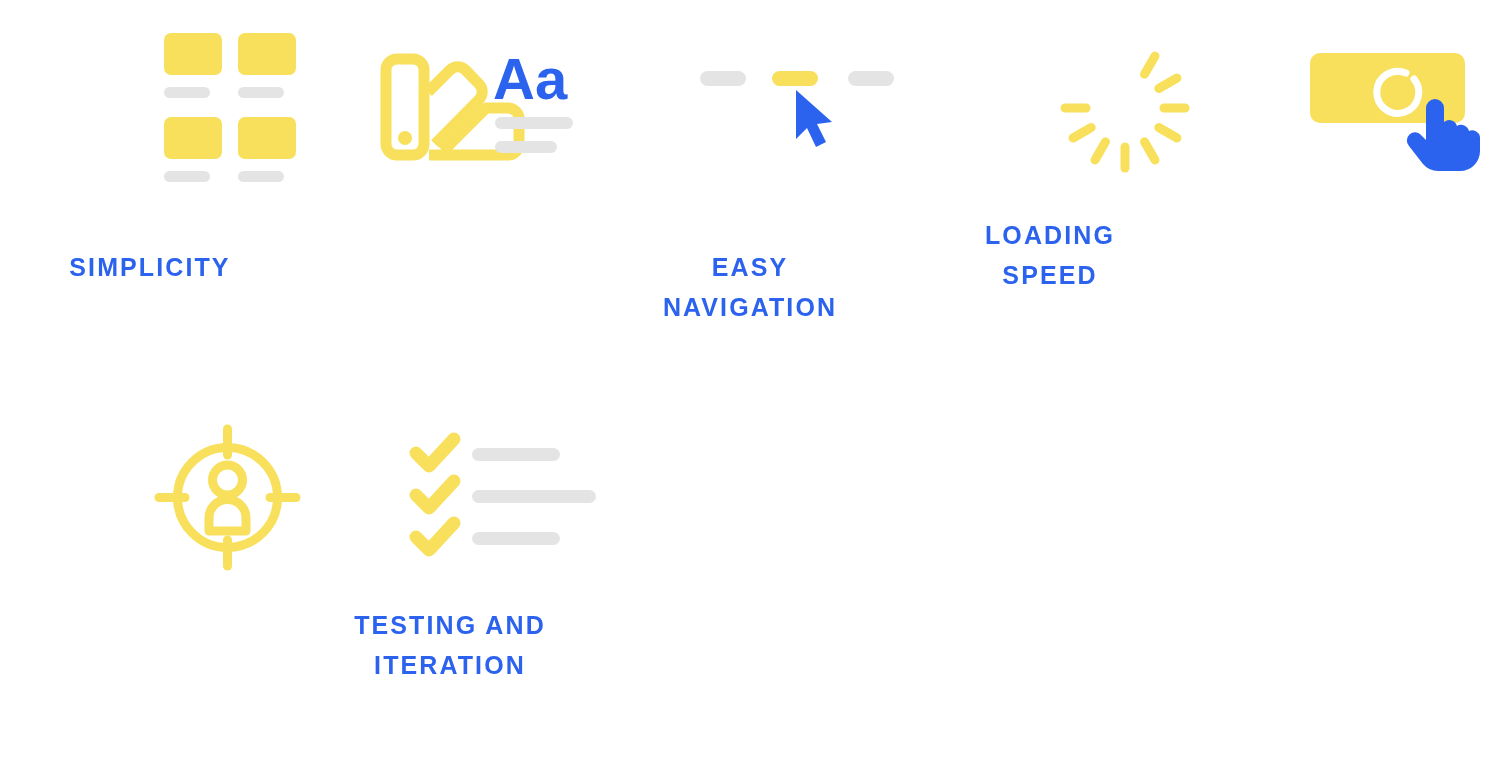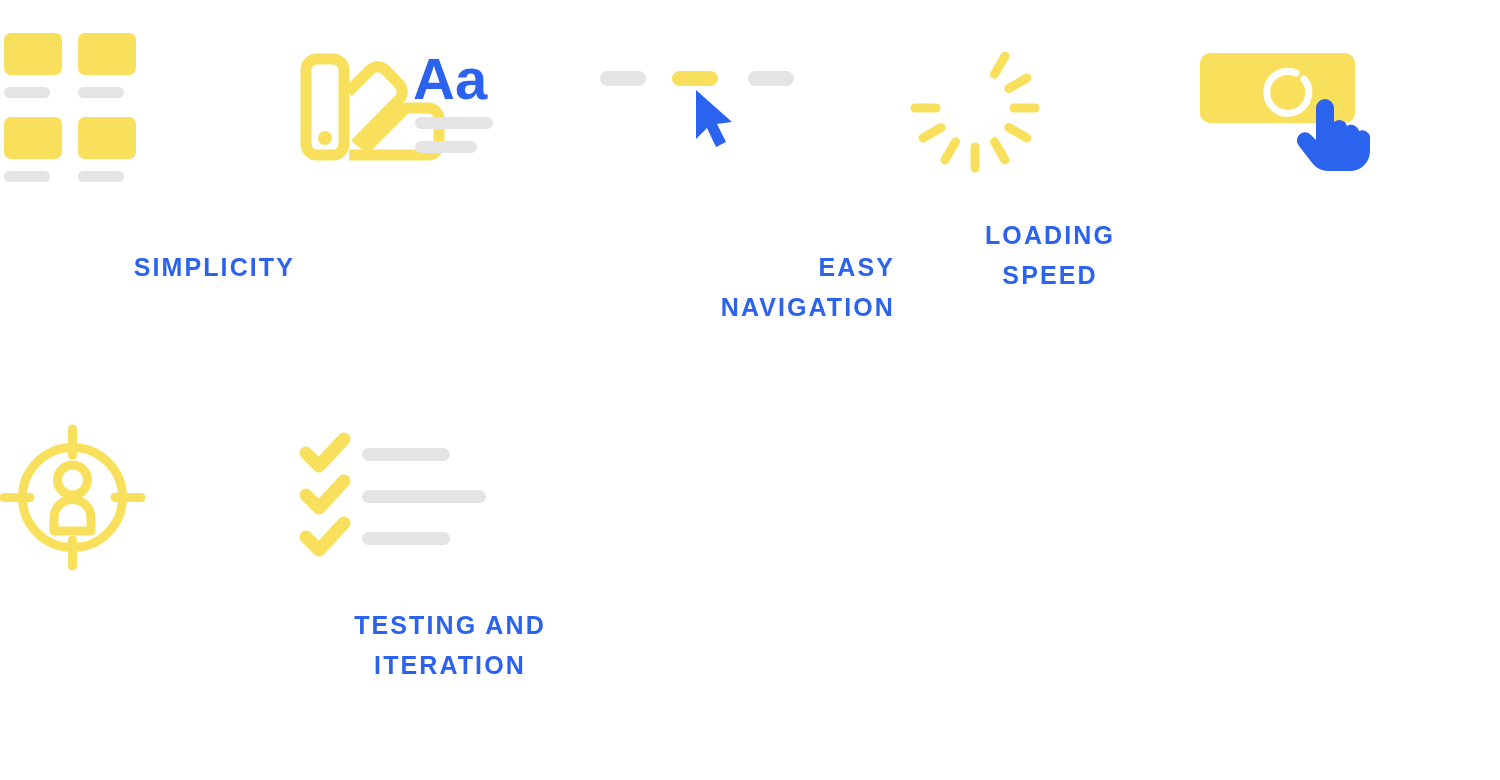"Aa" .icon-box { justify-content: flex-start -> flex-end }
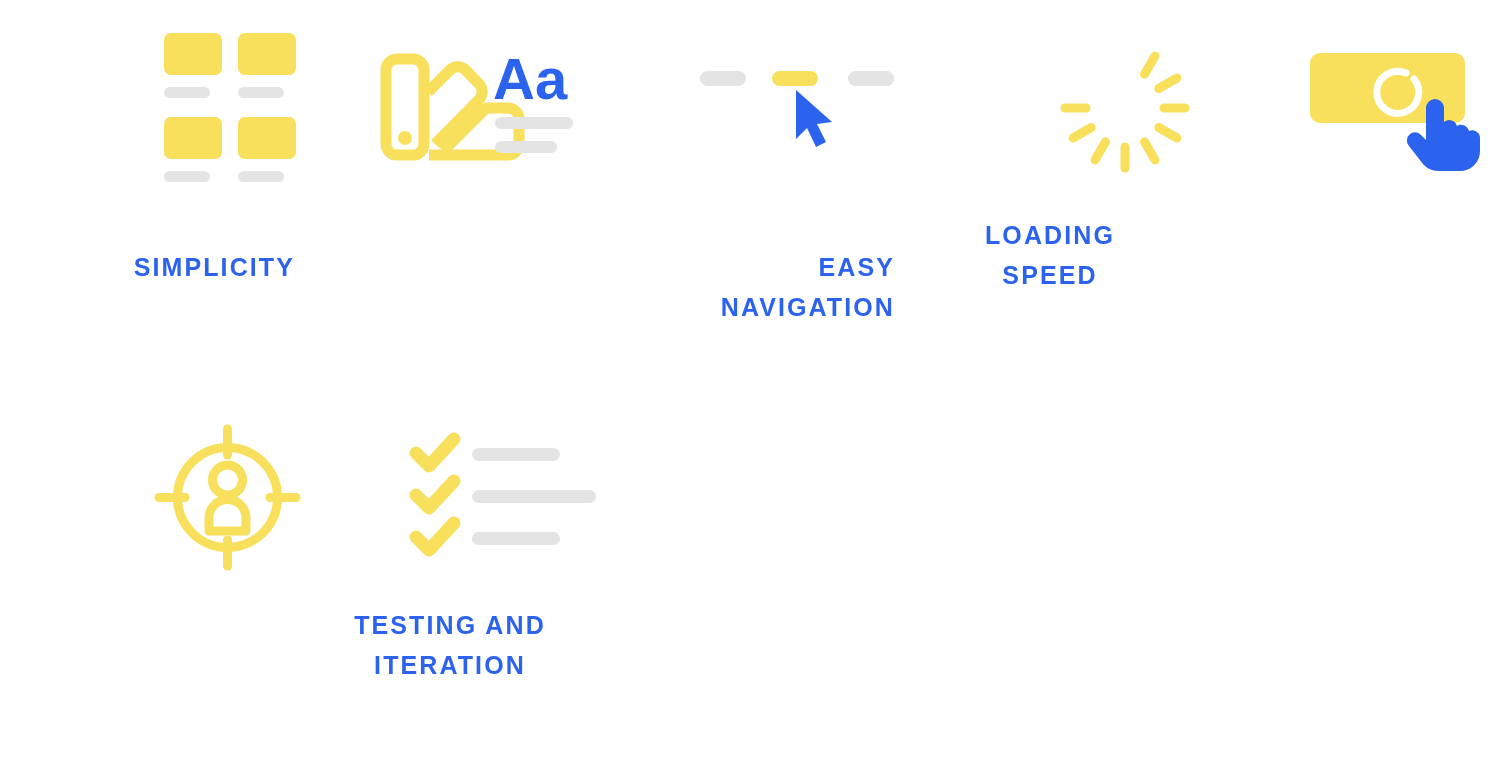"SIMPLICITY" .r1 .label { text-align: right -> none }
